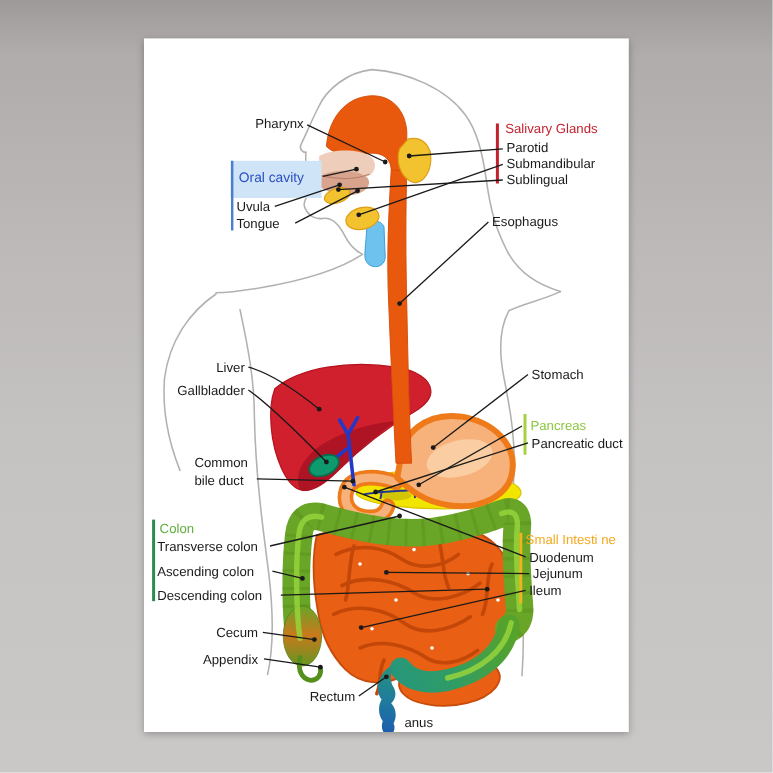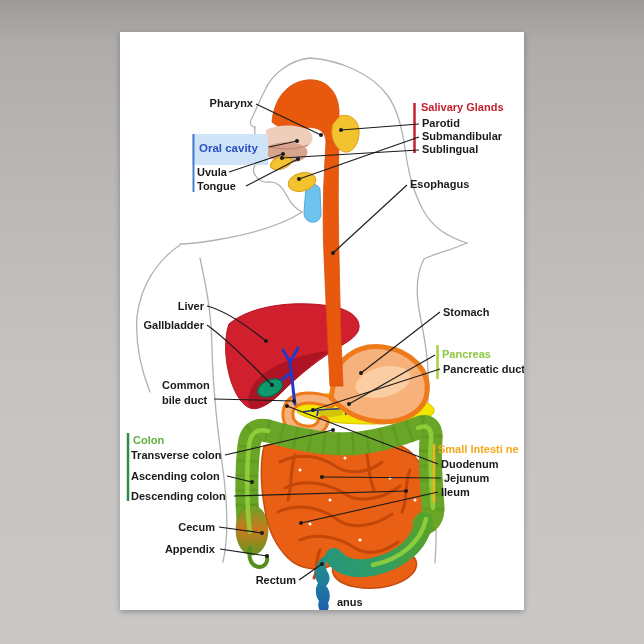"Pharynx" .scene { font-weight: bold -> none }
